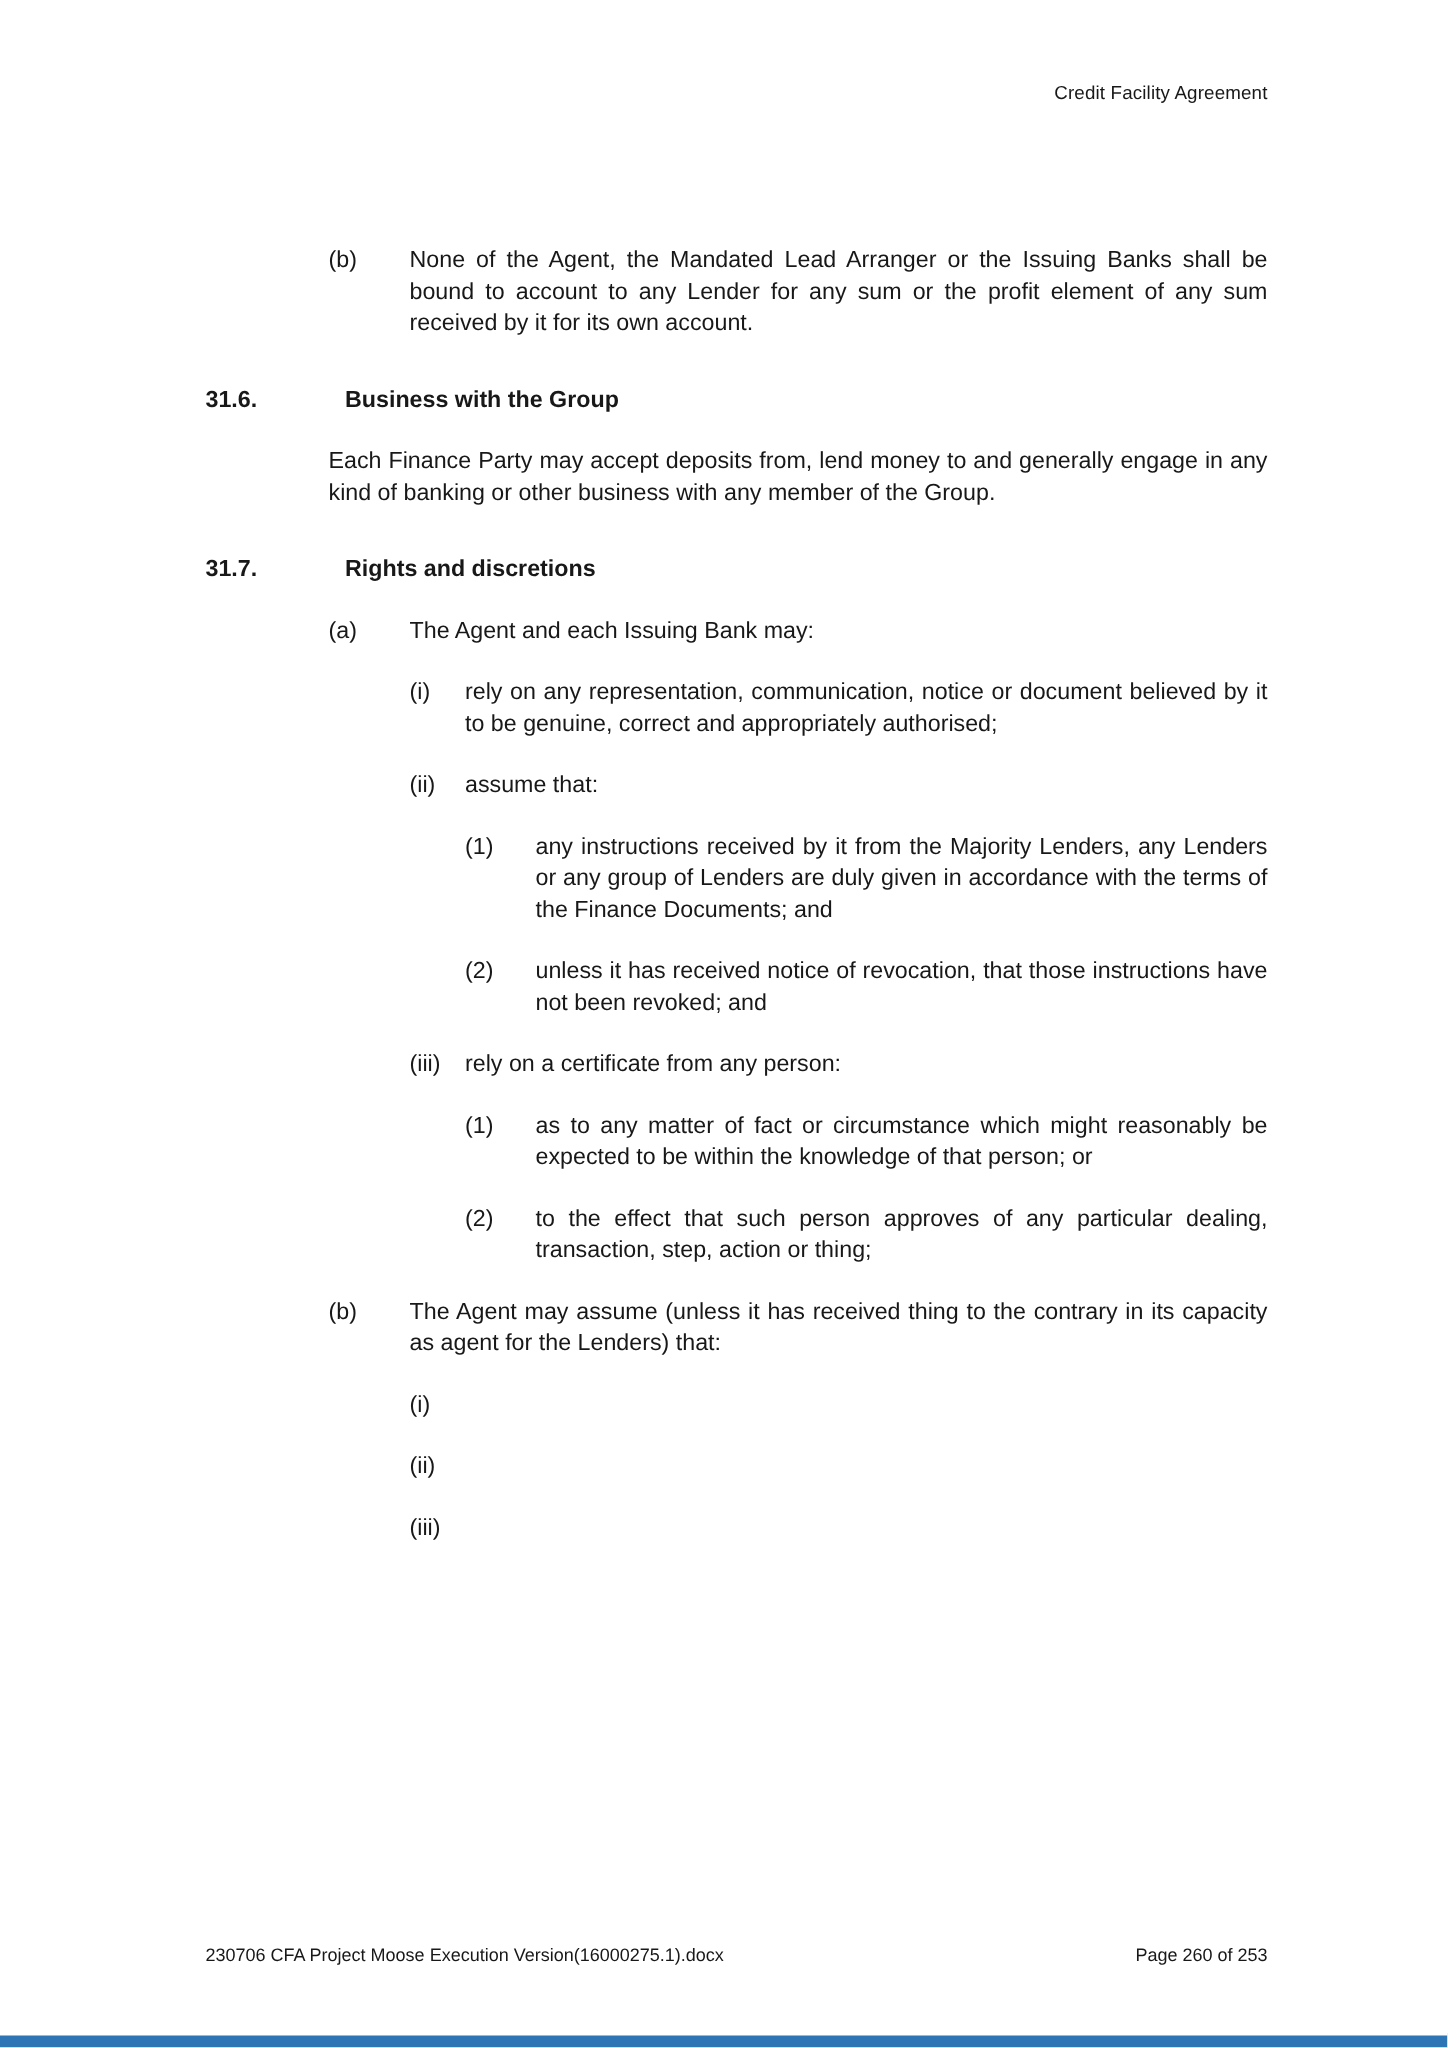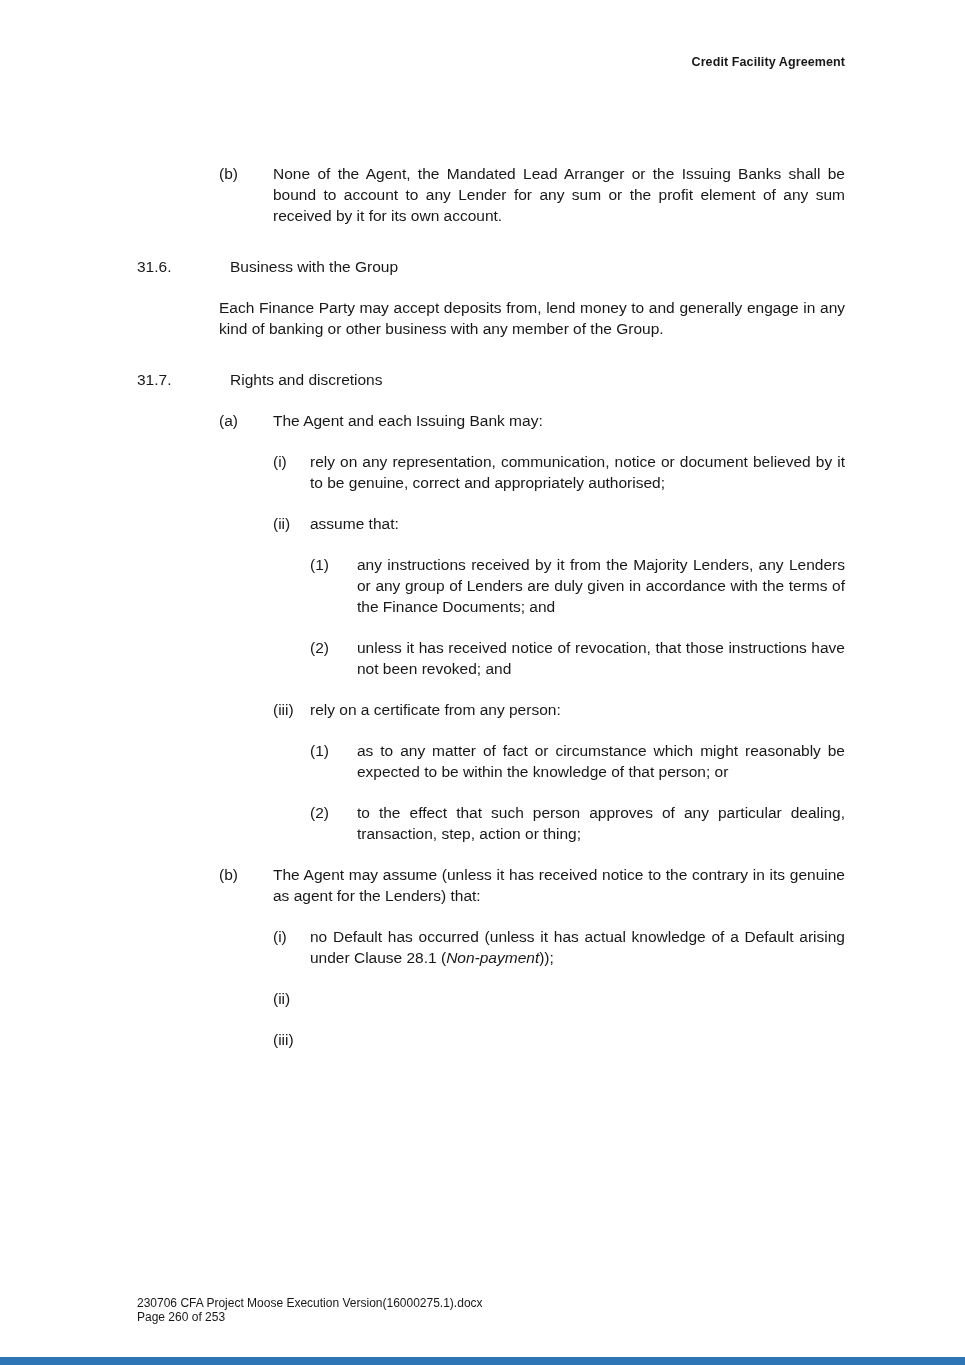"Credit Facility Agreement" .header { font-weight: bold -> normal }
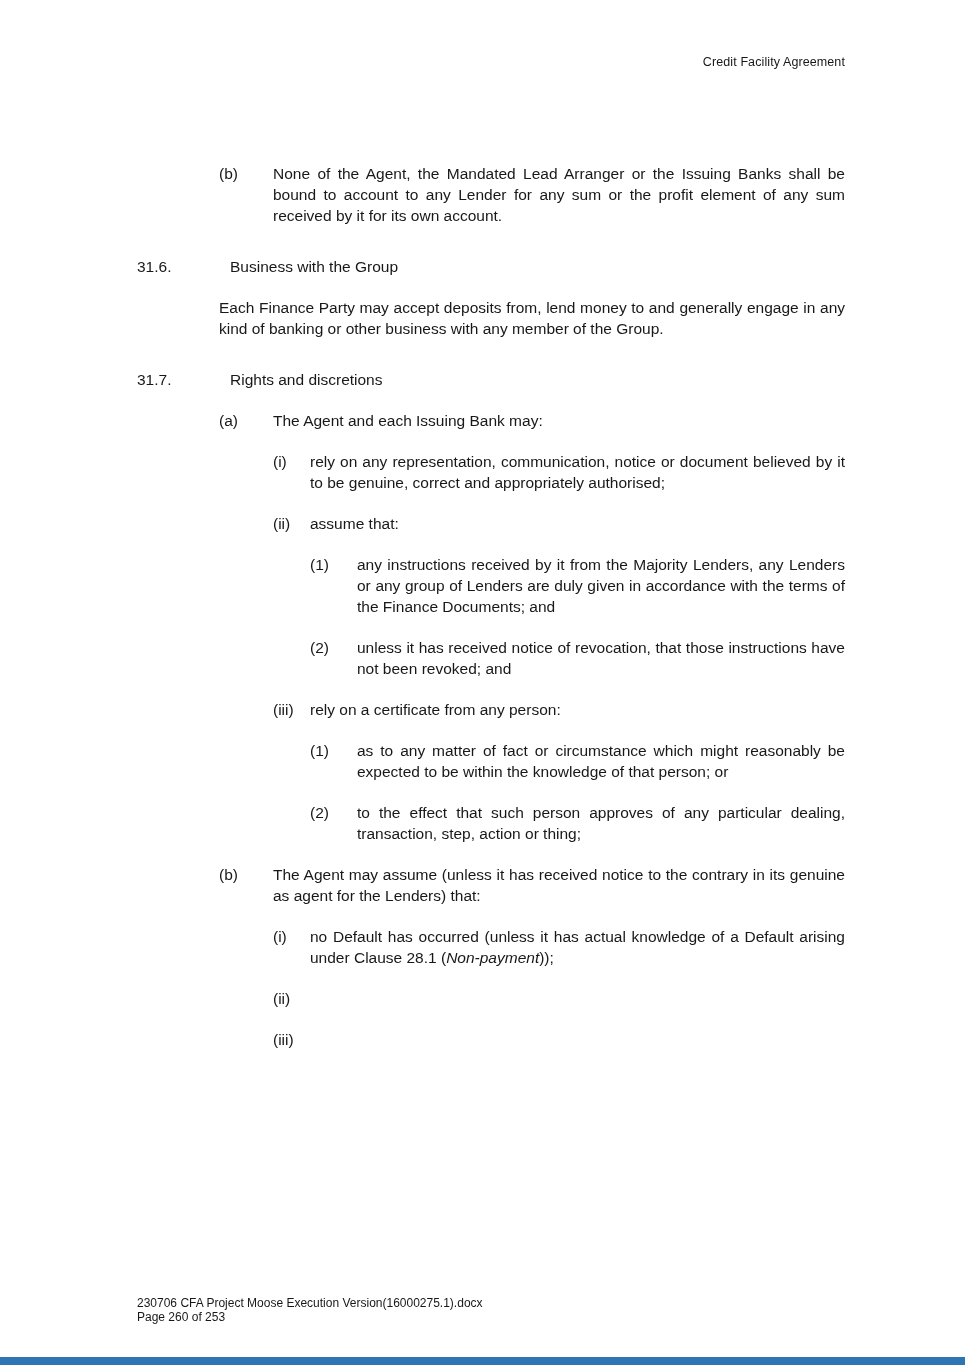"31.6." .head { font-weight: normal -> bold }
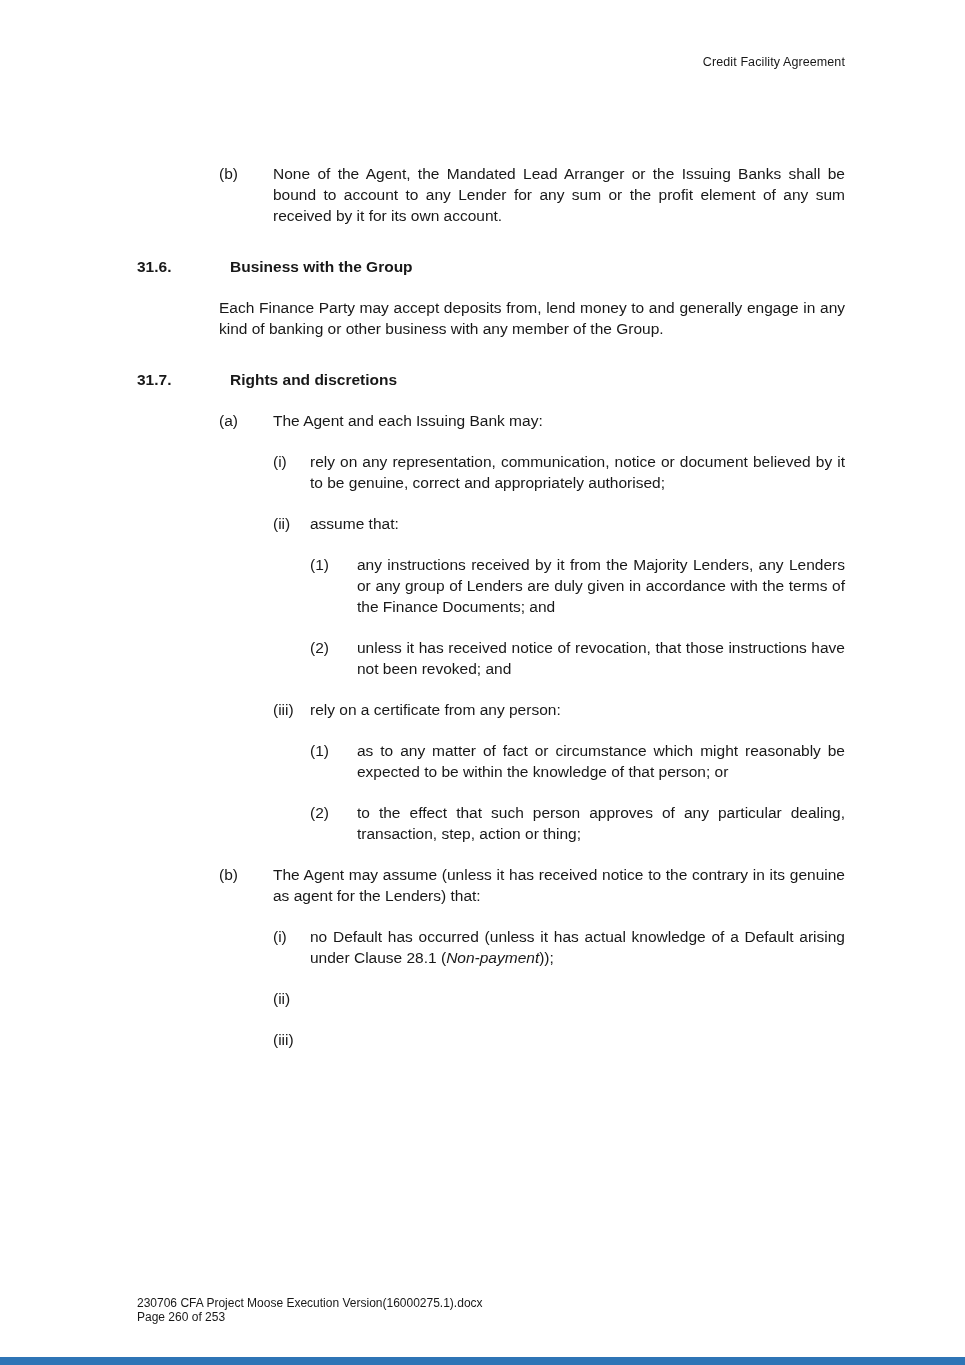"The Agent may assume (unless" span { text: notice to the contrary in its genuine -> thing to the contrary in its capacity }
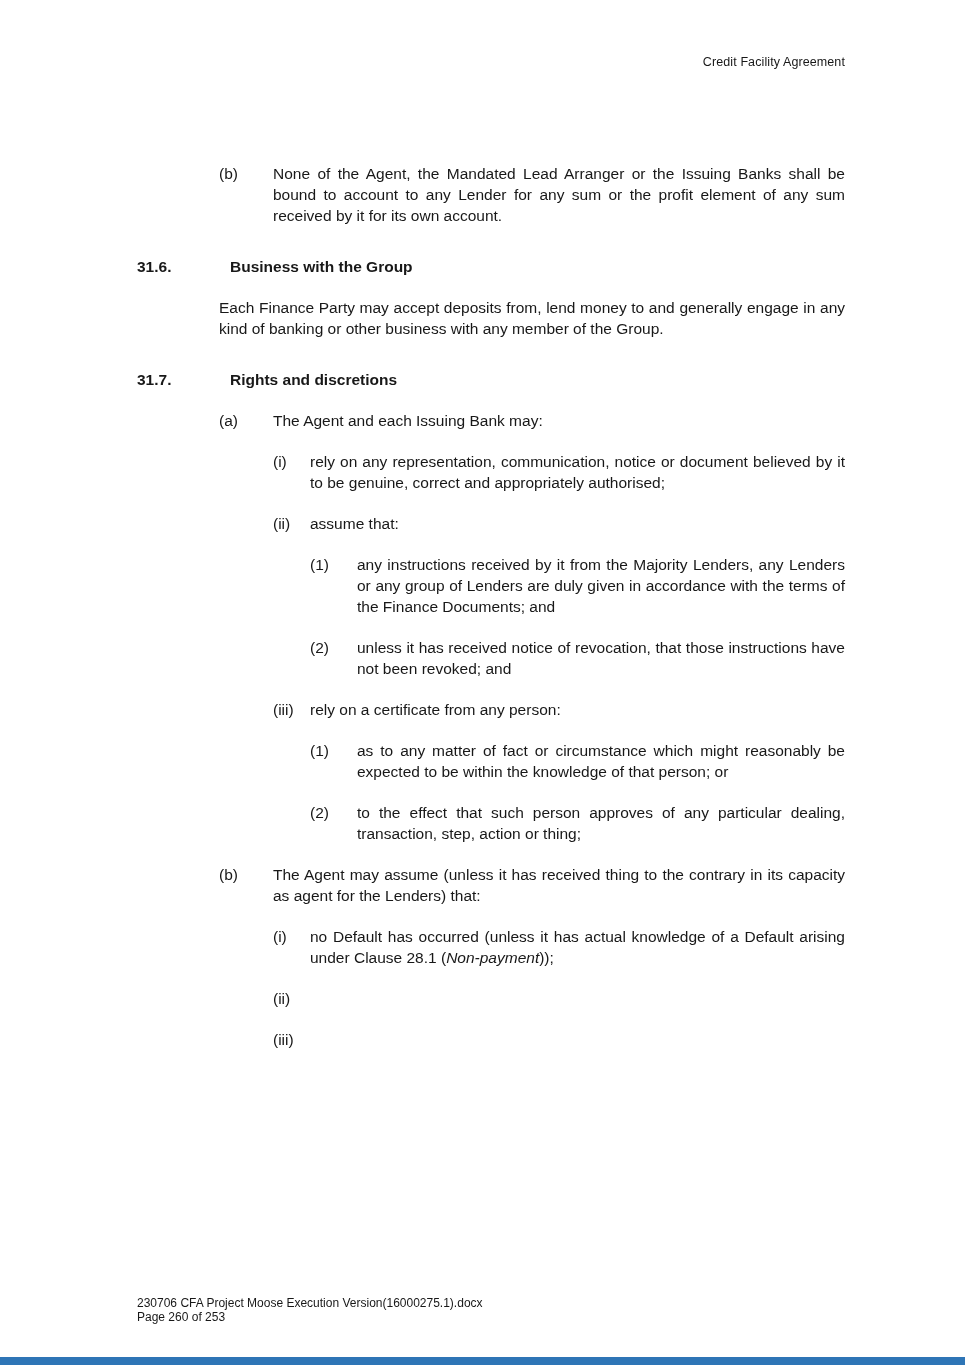"no Default has occurred (unless" div.txt { html: <div><span>no Default has occurred (unless it has actual knowledge of a Default arising under Clause 28.1 (</span><span>Non-payment</span><span>));</span></div> -> none }
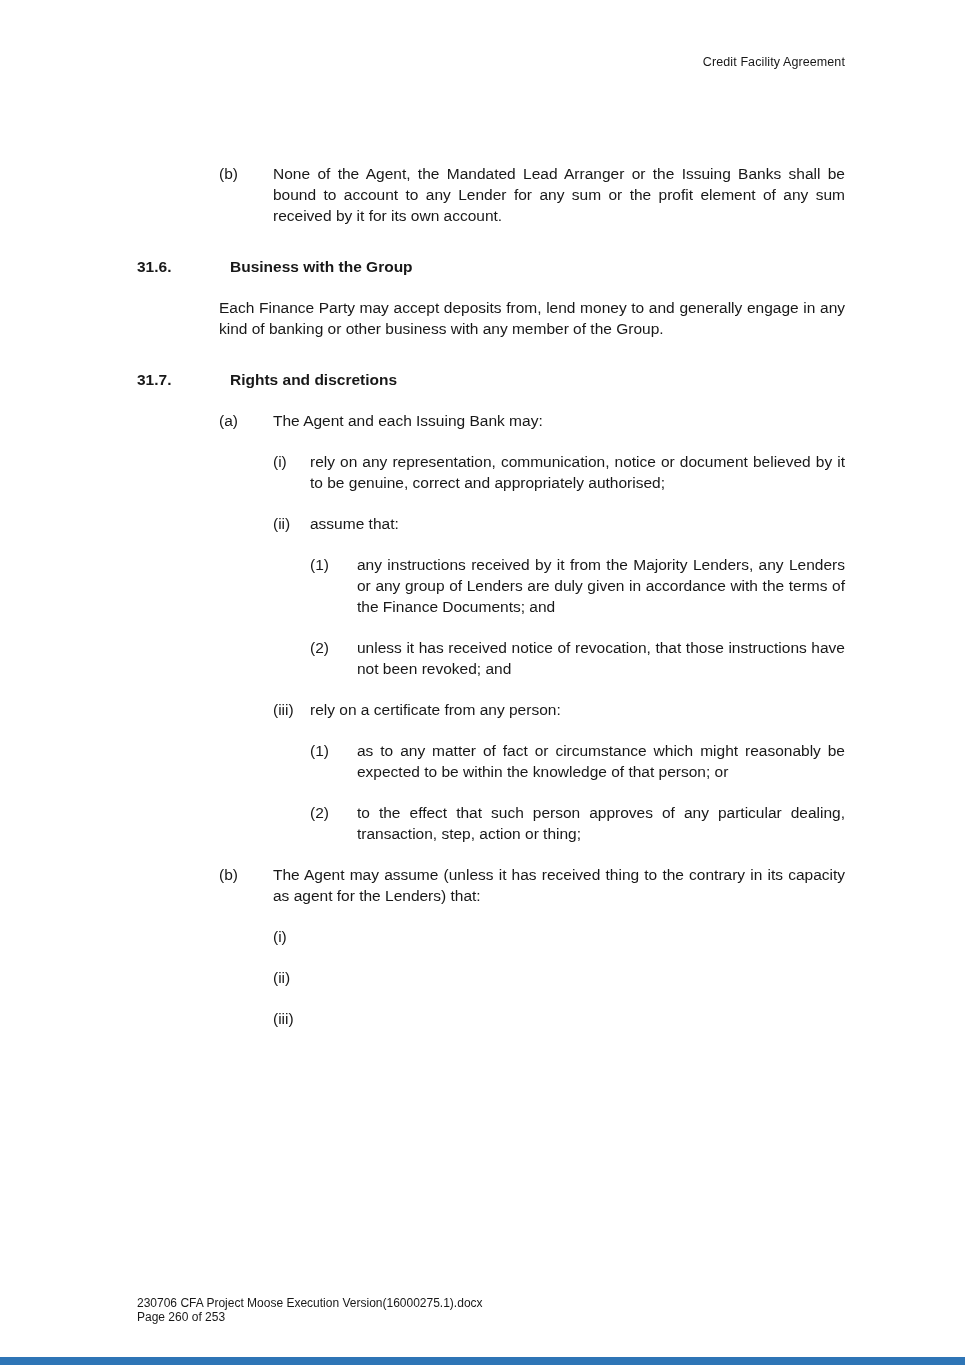"230706 CFA Project Moose Execution" .footer { flex-direction: column -> none }
